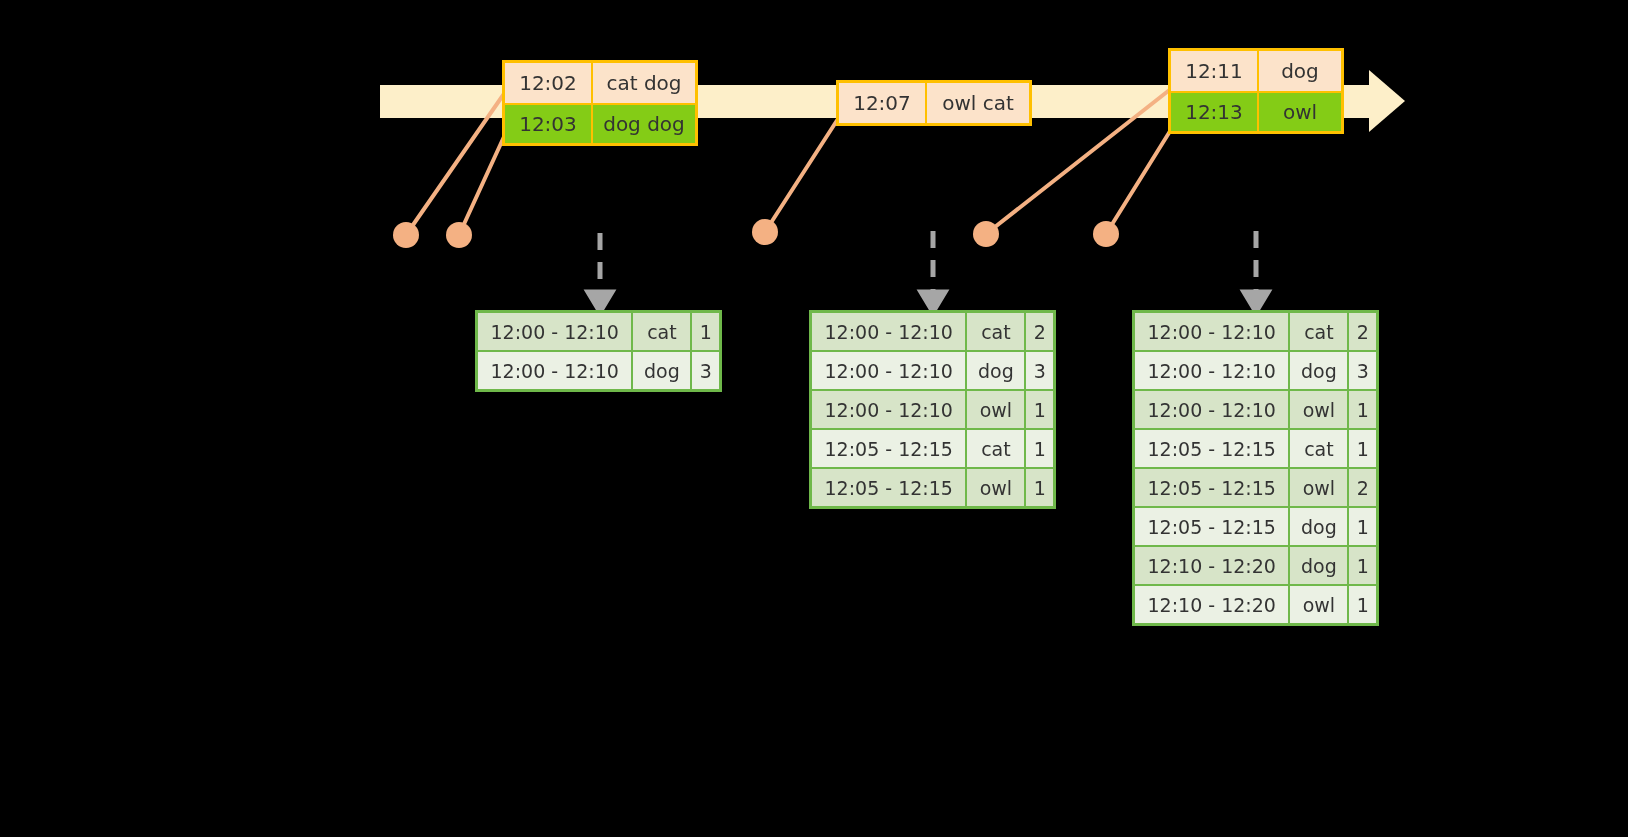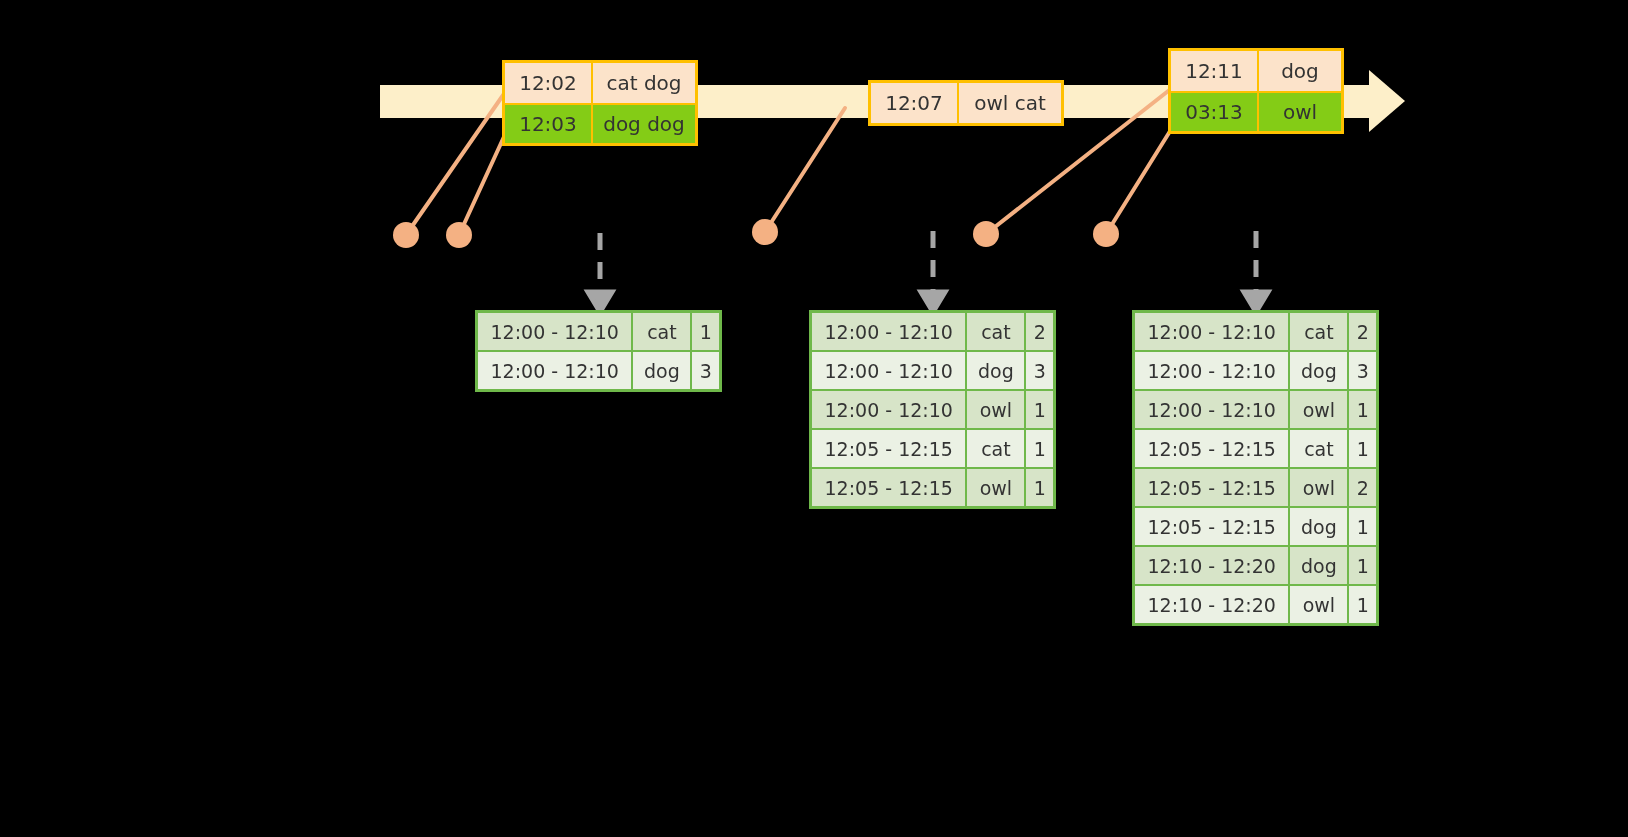"12:07" div.ev-group { left: 868px -> 836px }
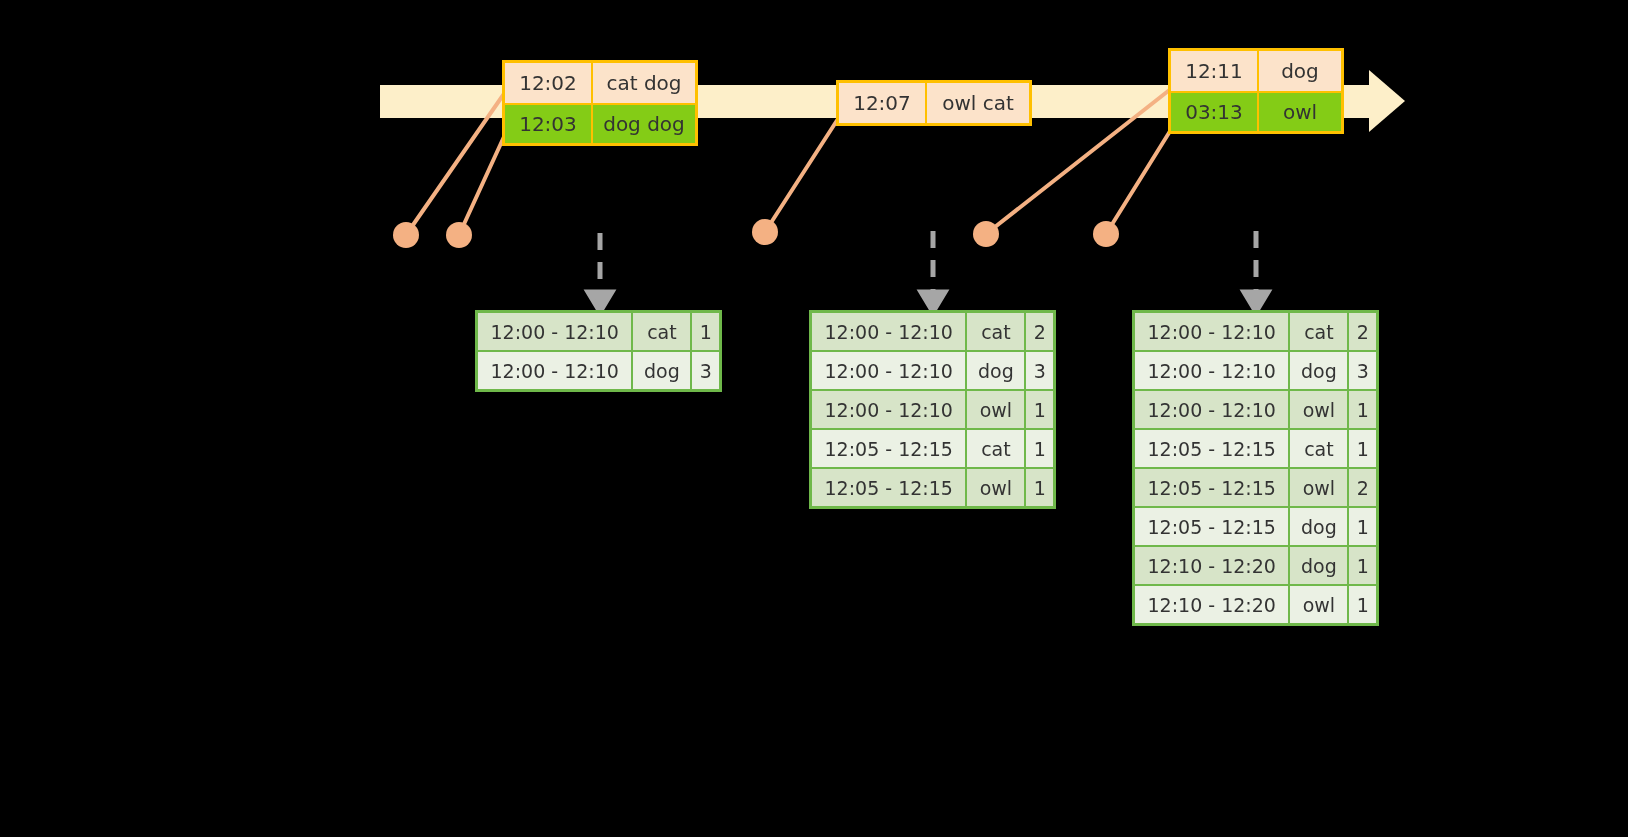"03:13" div.ev-time { text: 03:13 -> 12:13 }
